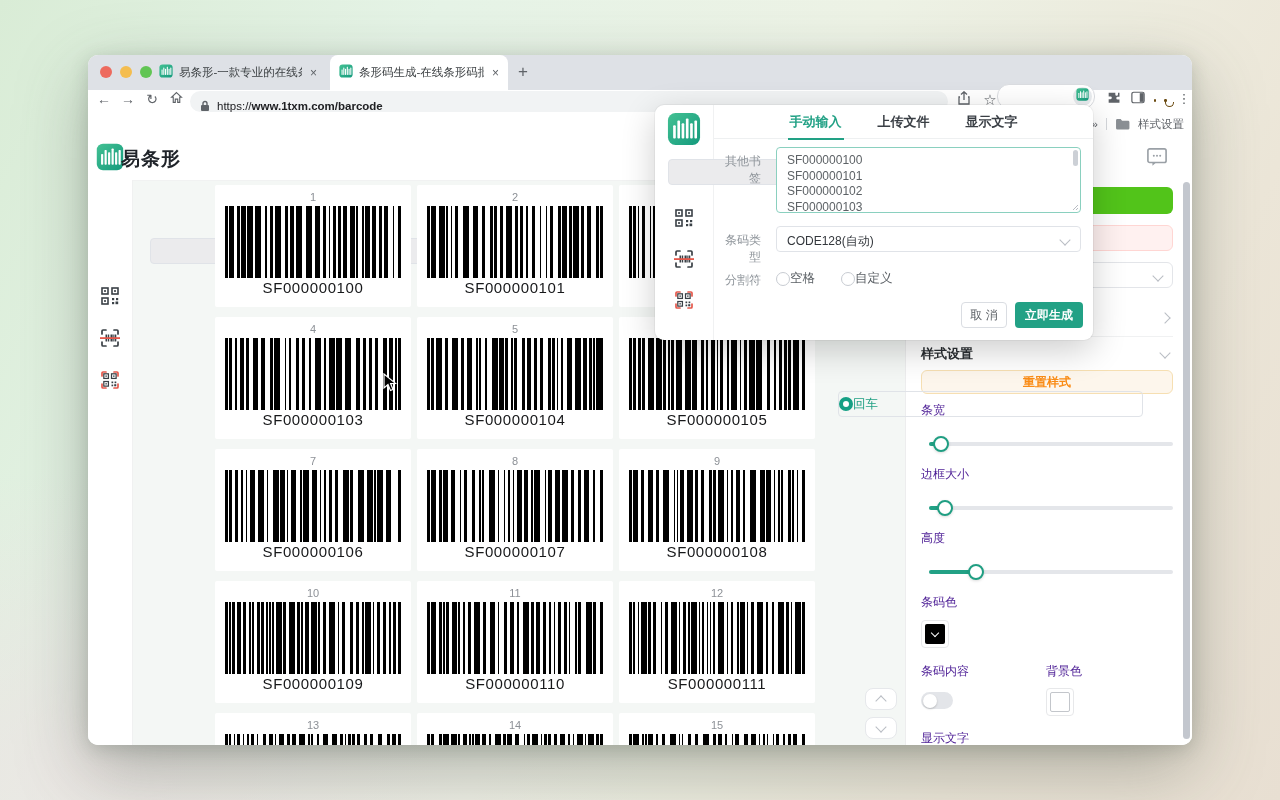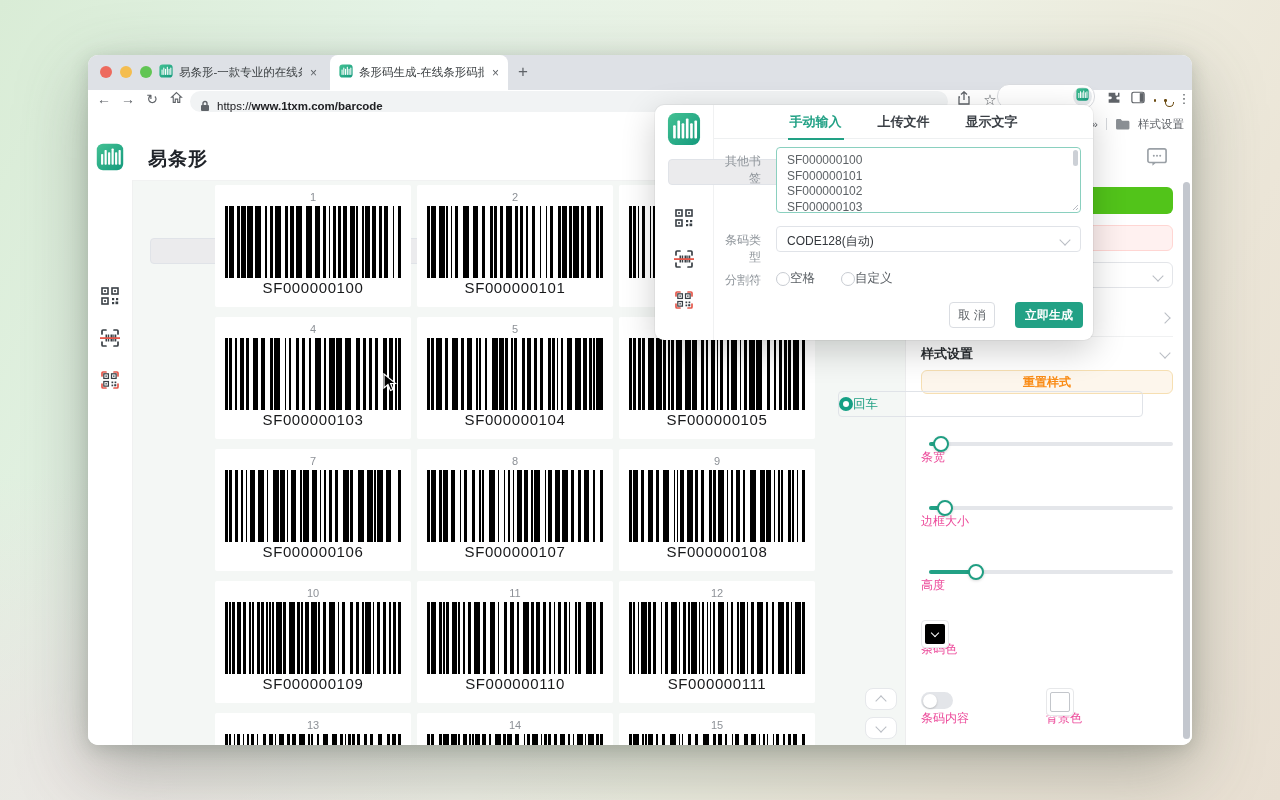"易条形" .brand { left: 60px -> 33px }
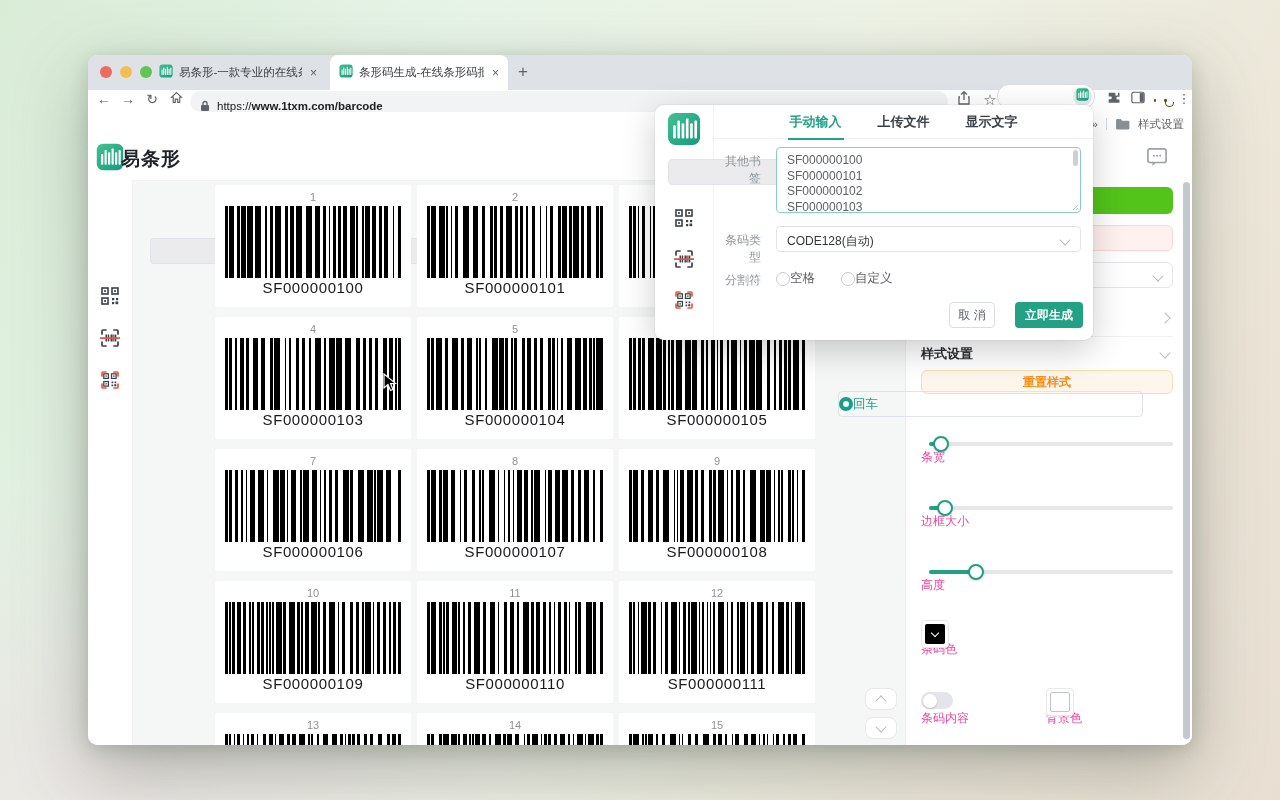"立即生成" .btn-go { margin-left: 12px -> none }
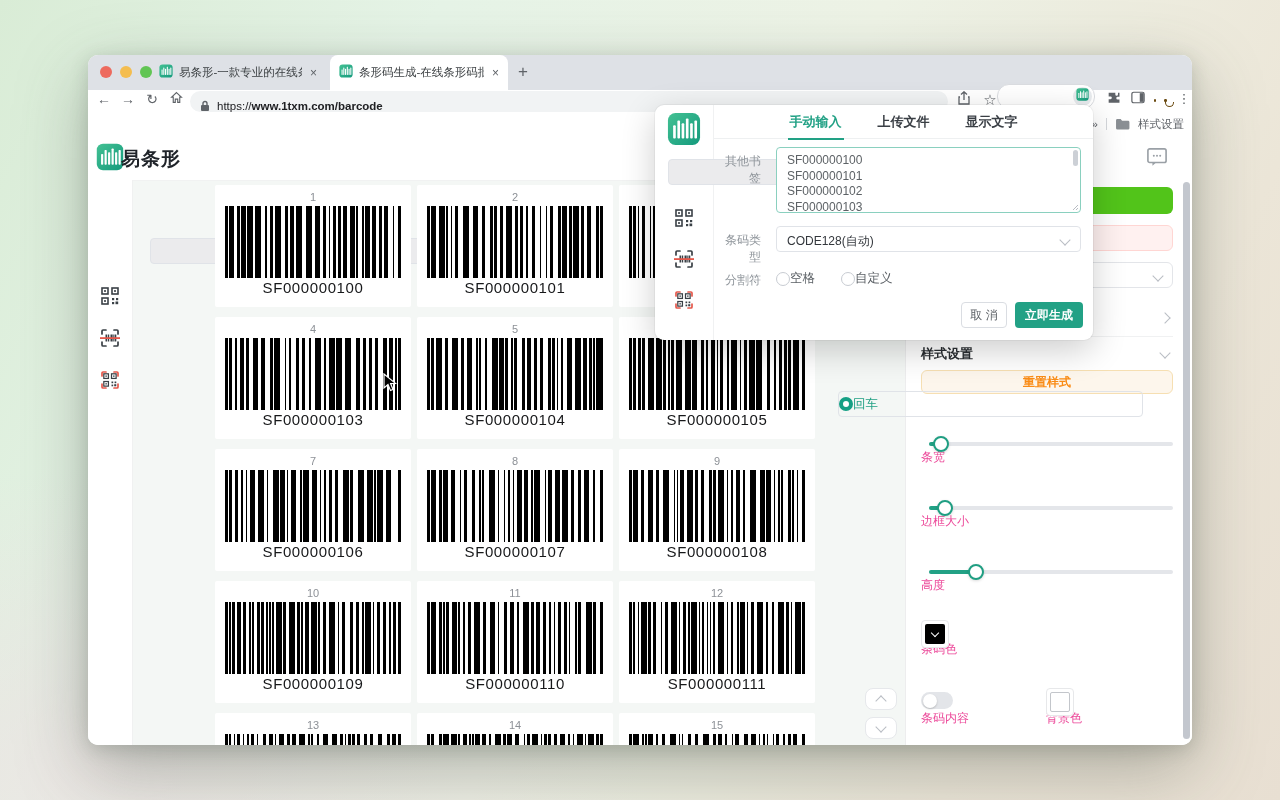"条宽" .plabel { color: #ec4899 -> #4c1d95; margin-top: 47px -> none }
